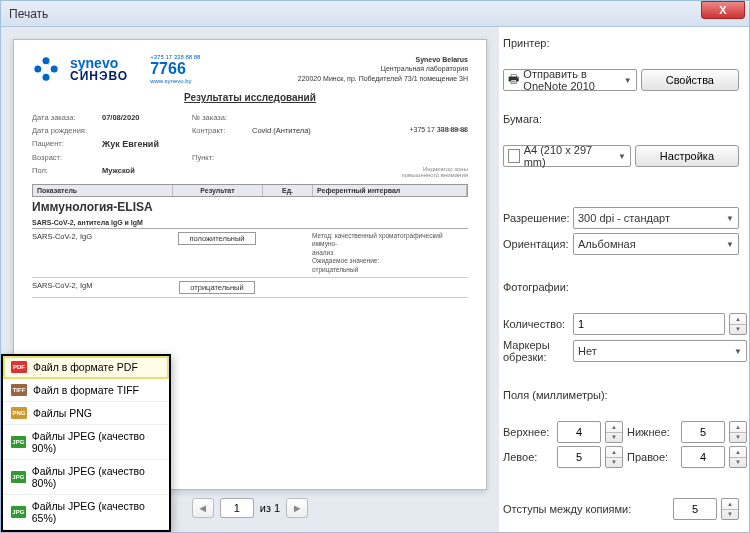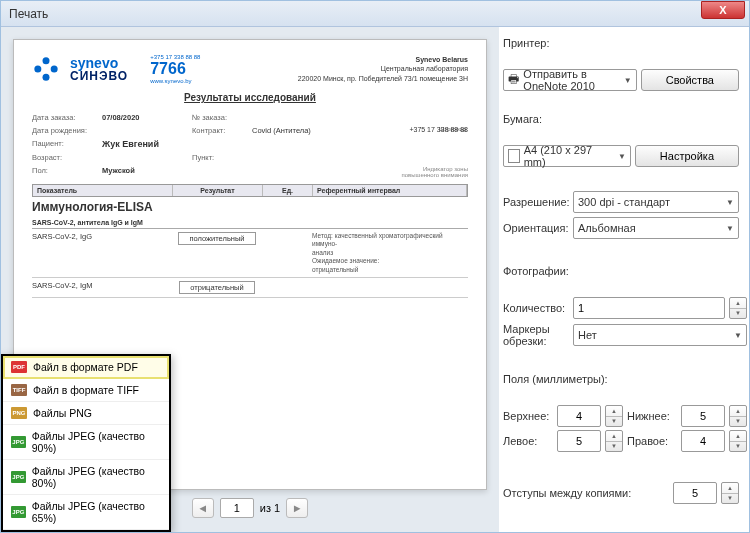"Разрешение:" div.grid2 { margin-top: 4px -> 20px }
